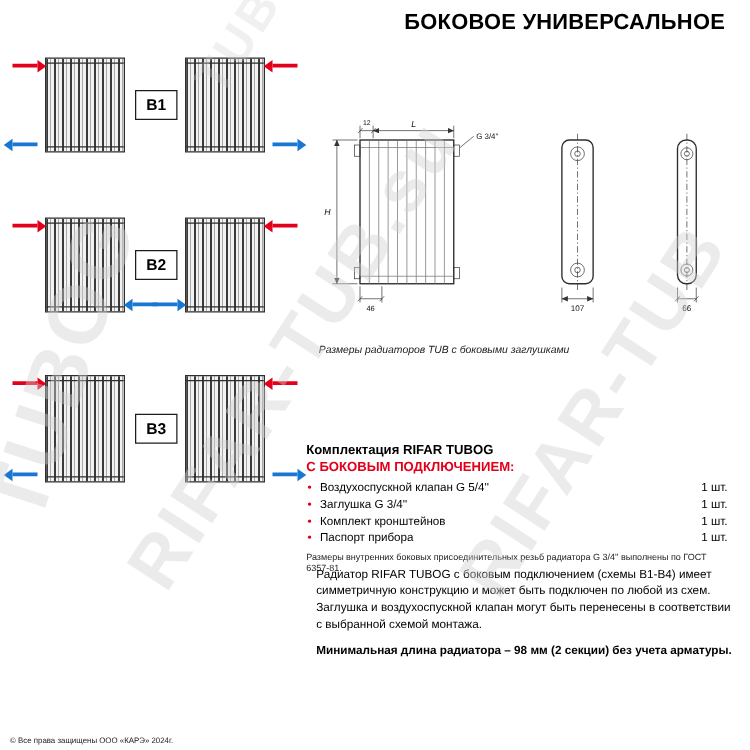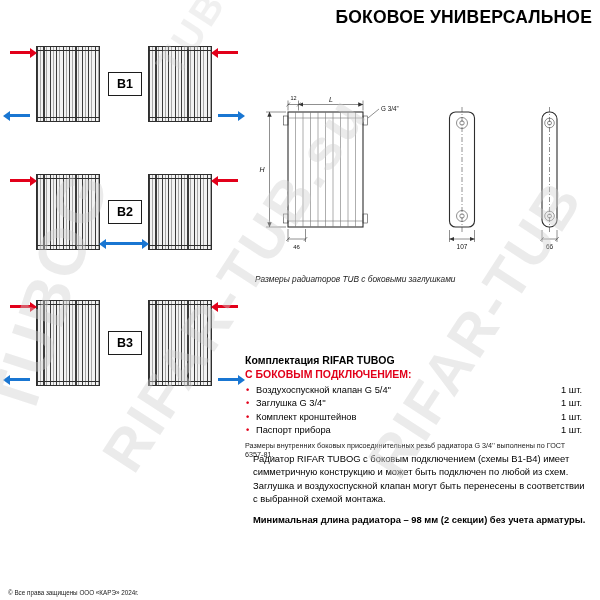"БОКОВОЕ УНИВЕРСАЛЬНОЕ" .header { right: 8px -> 20px }
